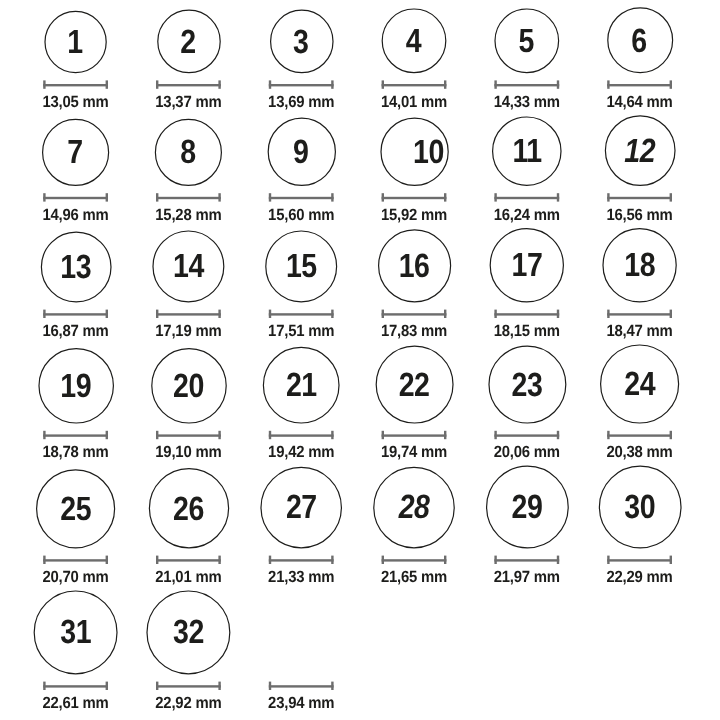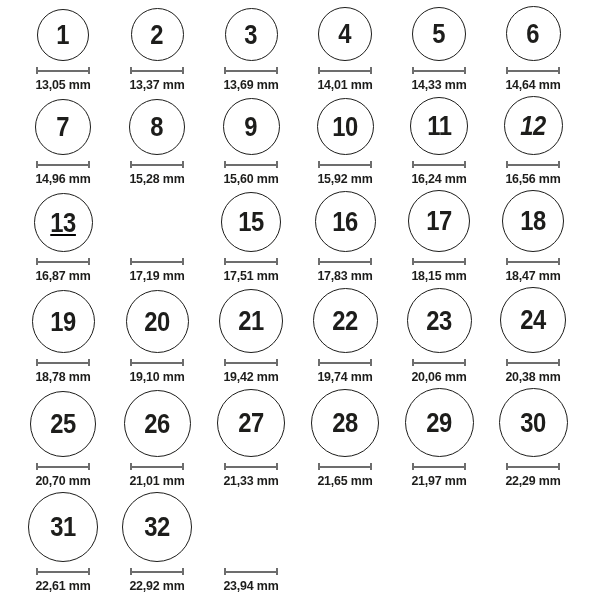"10" div.circle { justify-content: none -> flex-end }
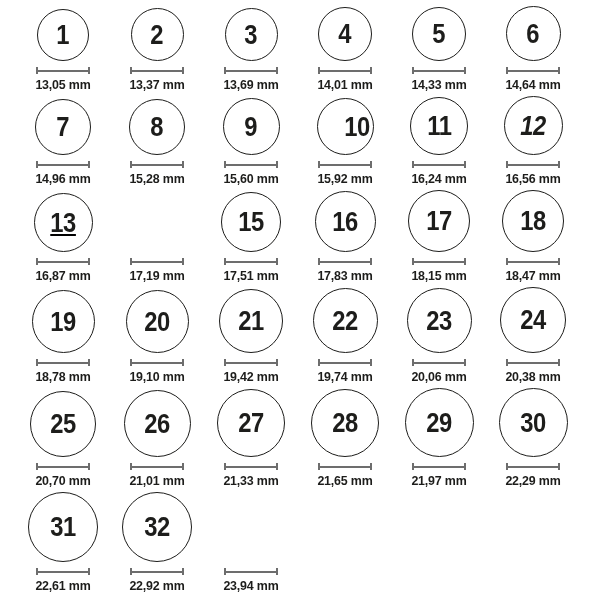"13" div.circle { text-decoration: underline -> none }
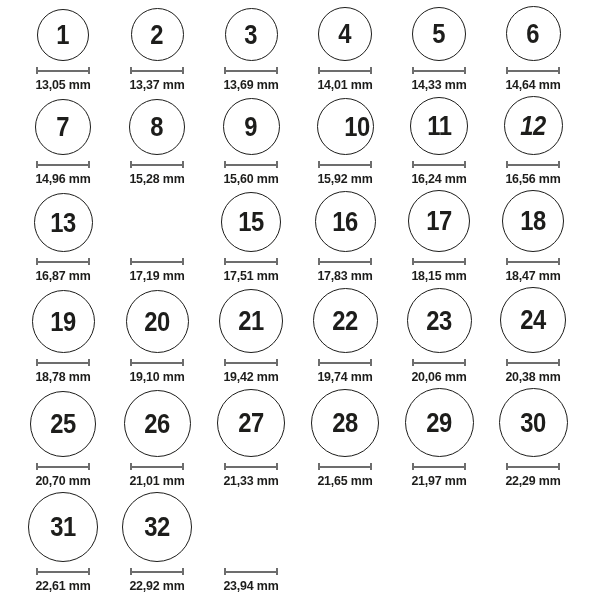"14" div.circle { html: none -> <div> <span>14</span> </div> }
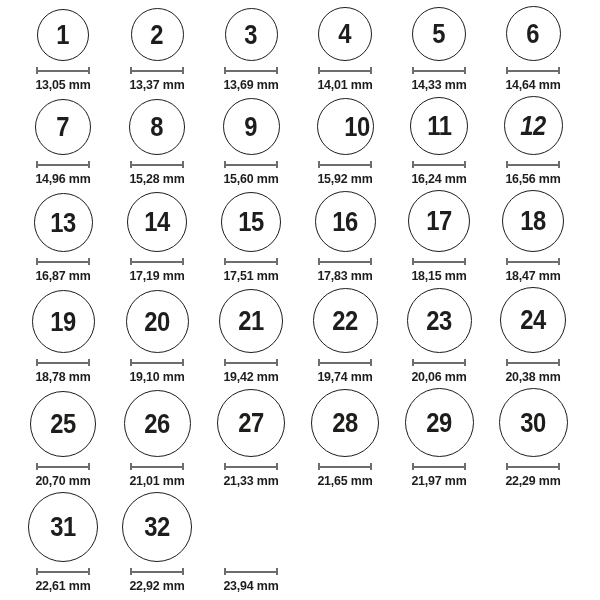"28" div.circle { font-style: none -> italic }
